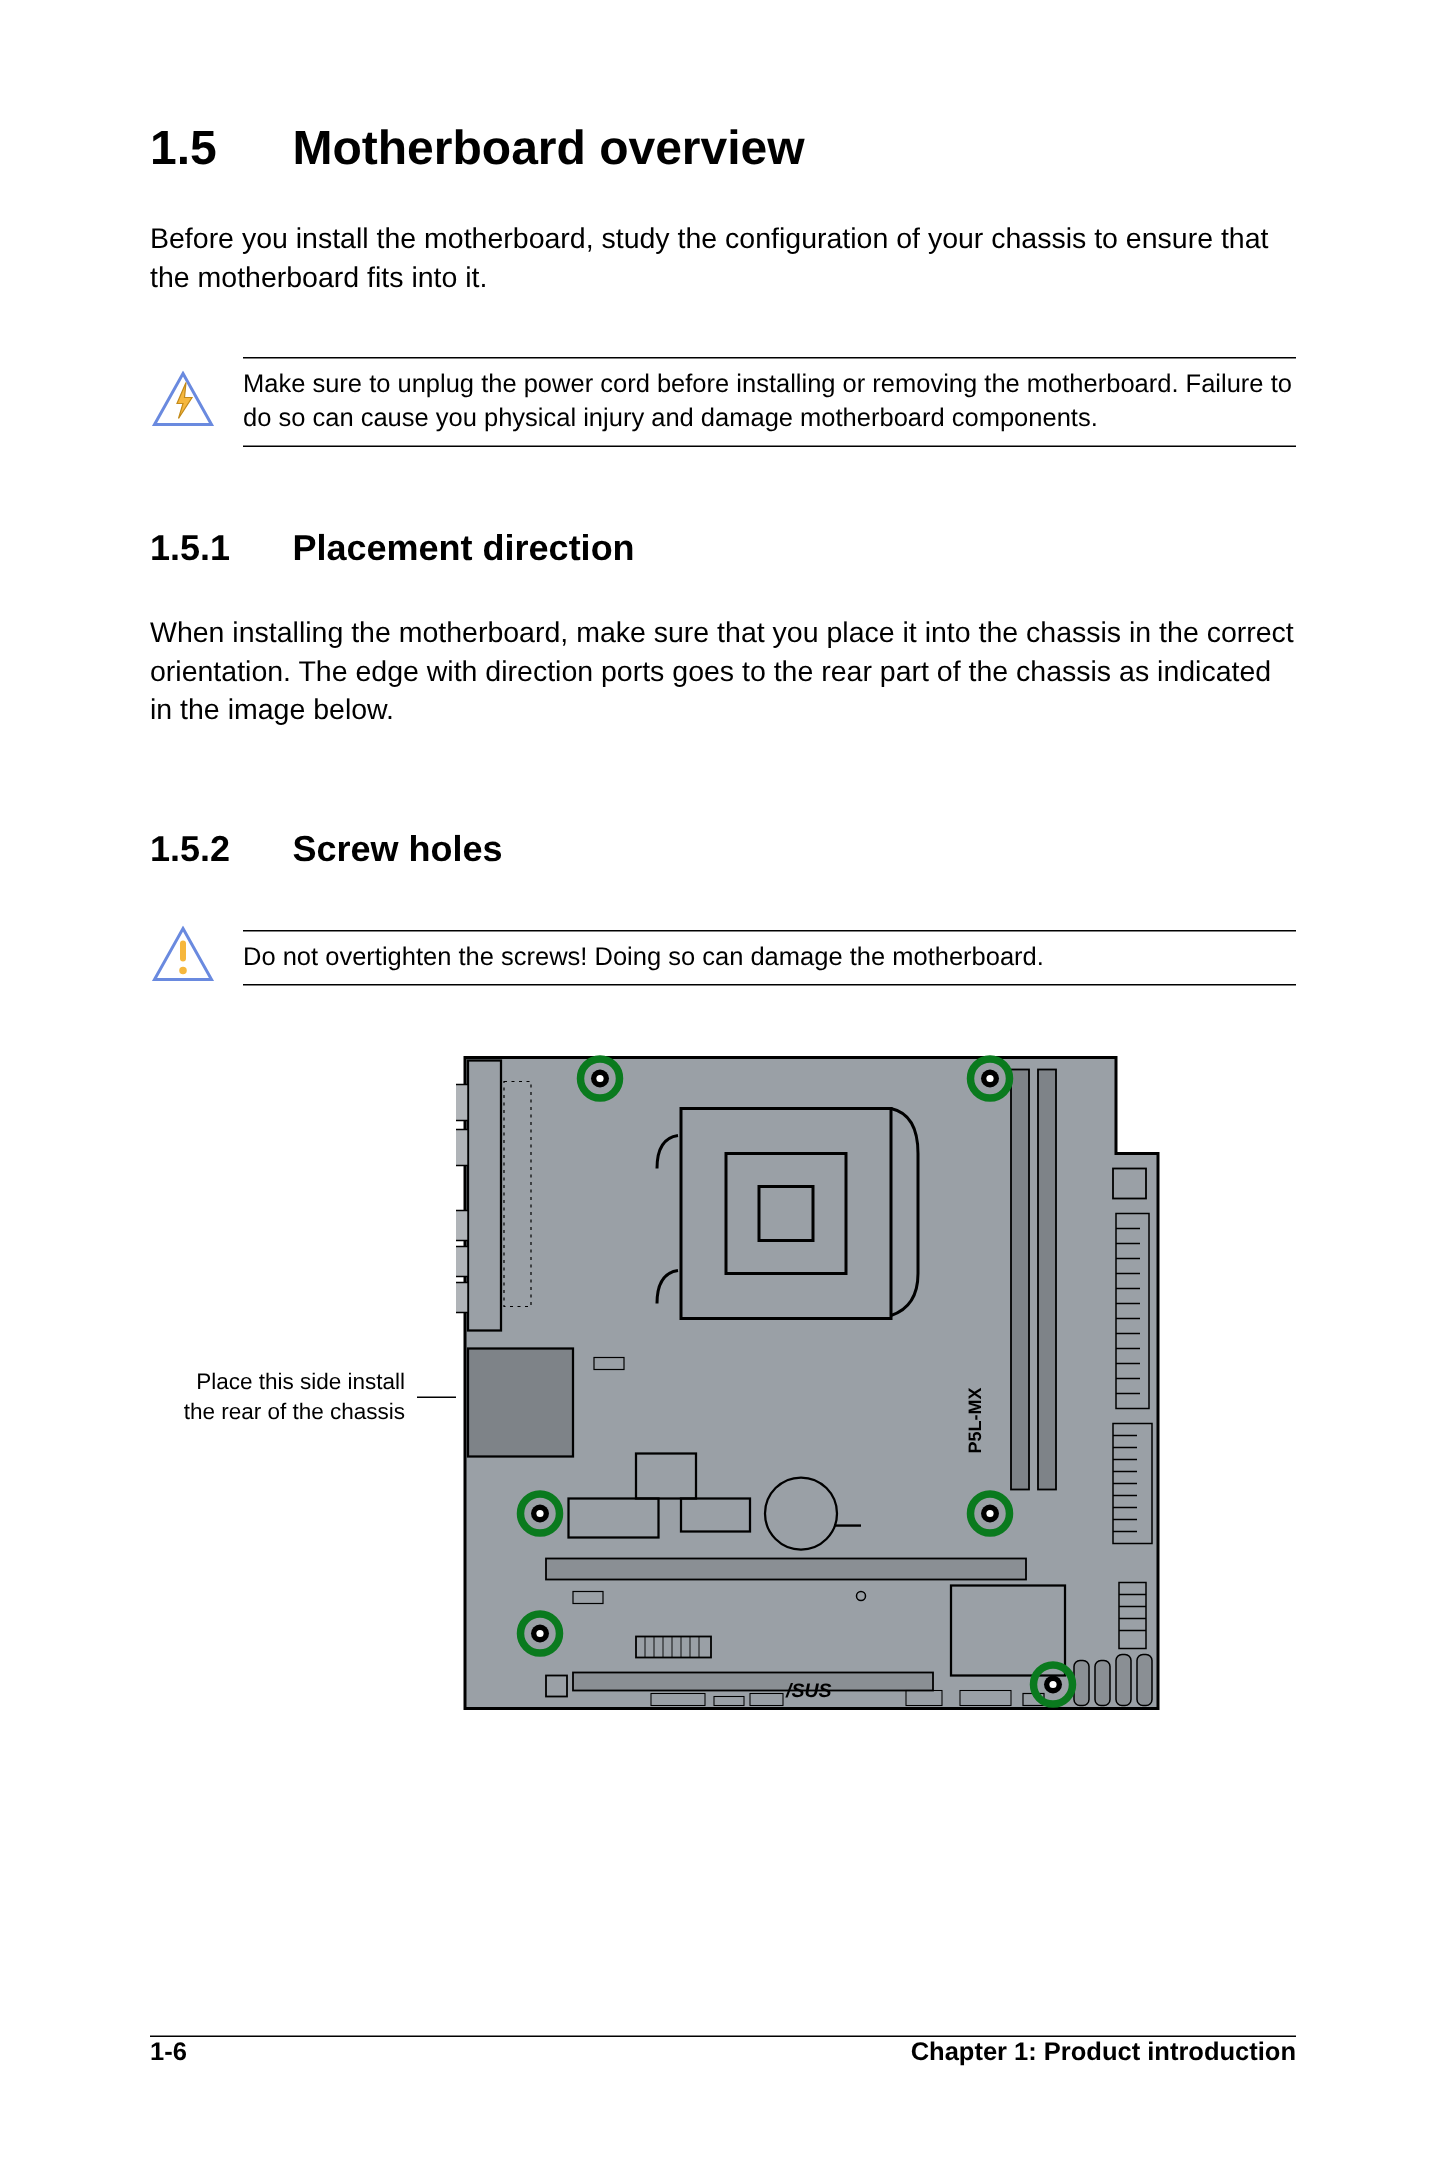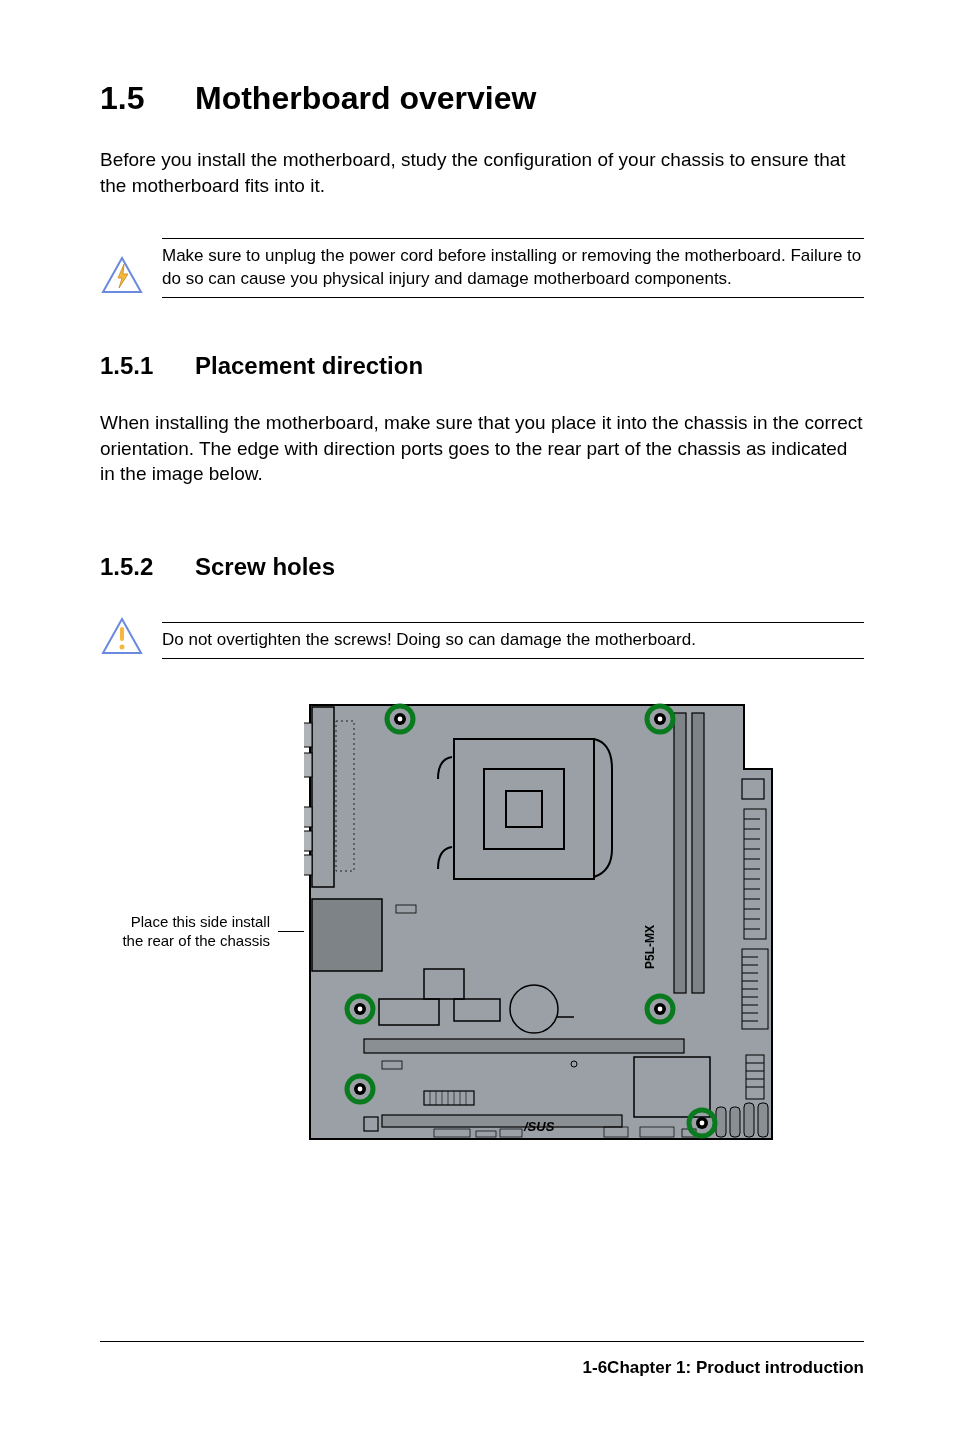"Make sure to unplug the" .callout { align-items: flex-end -> center }
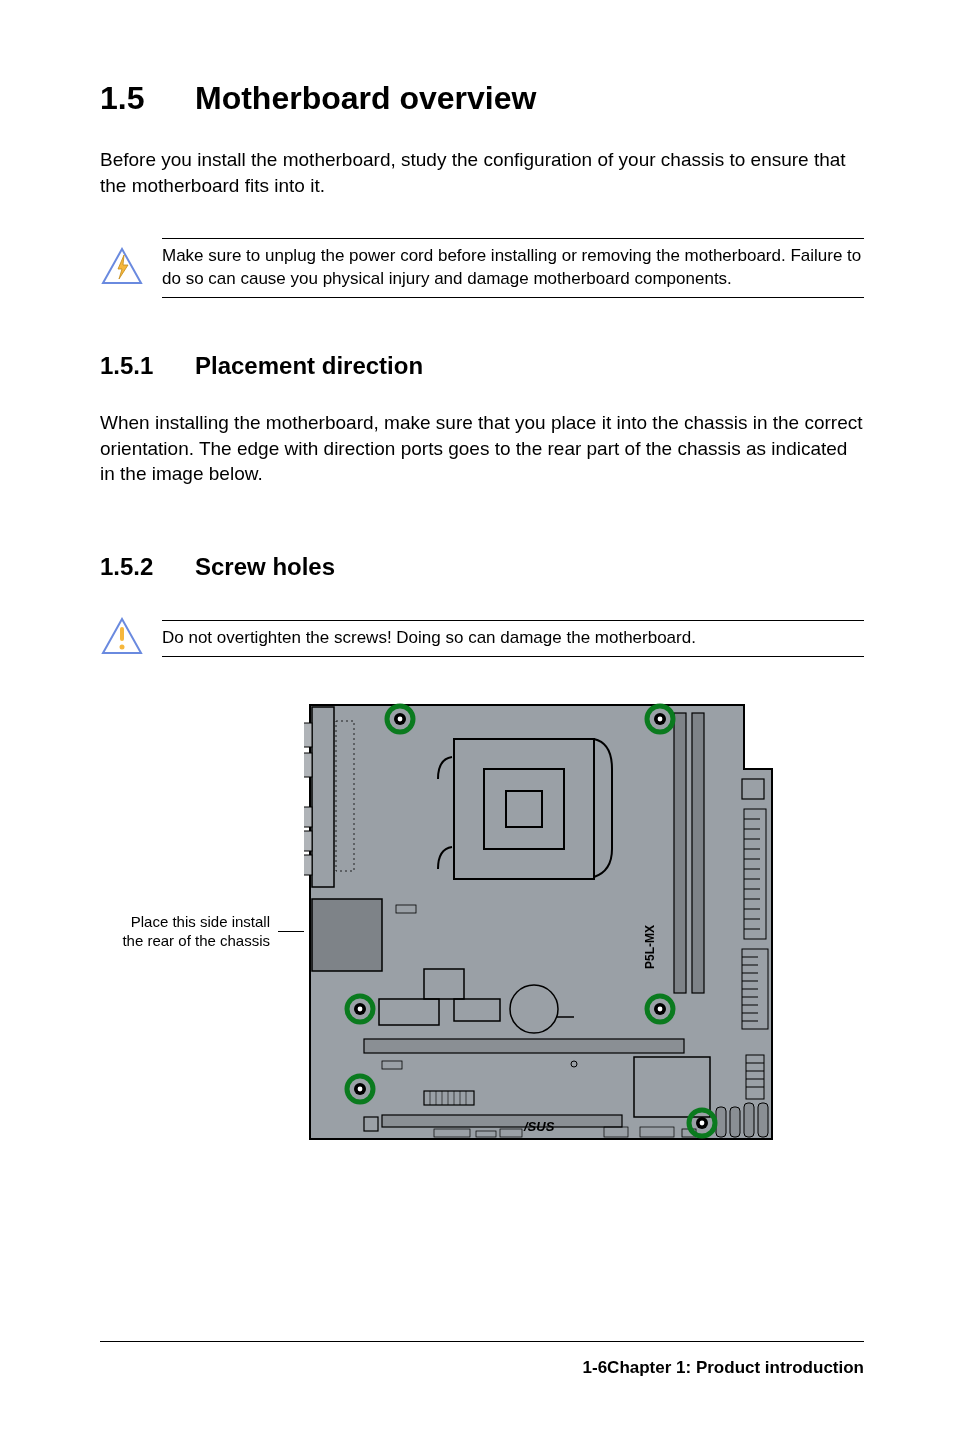"1-6" .footer { justify-content: flex-end -> space-between; padding-top: 16px -> 0 }
